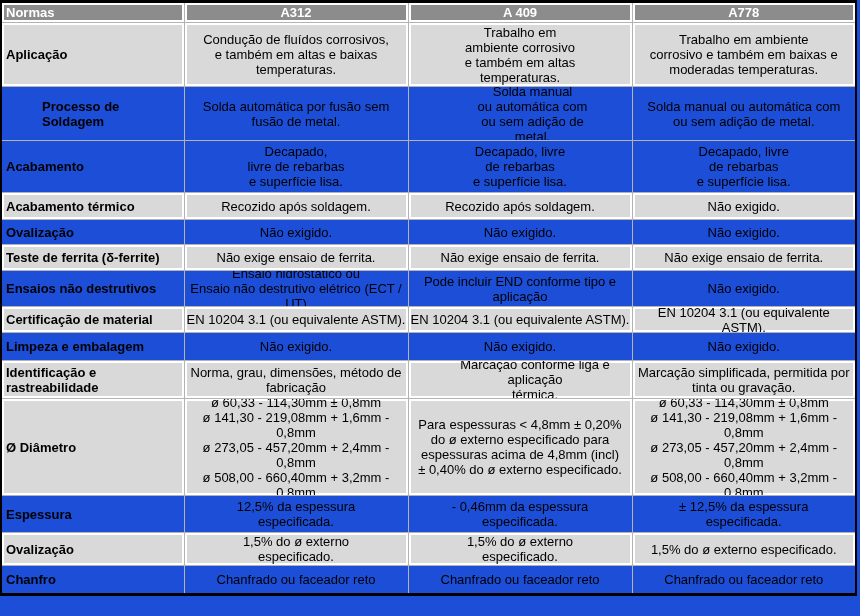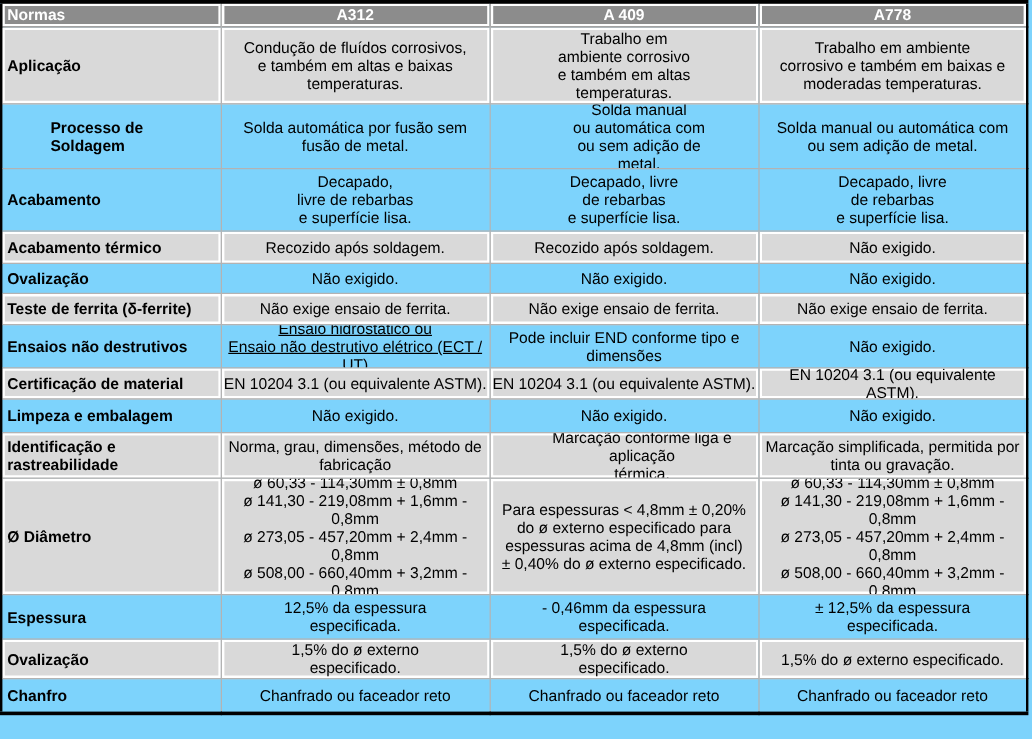"Normas" .page { background: #7dd3fc -> #1d4ed8 }
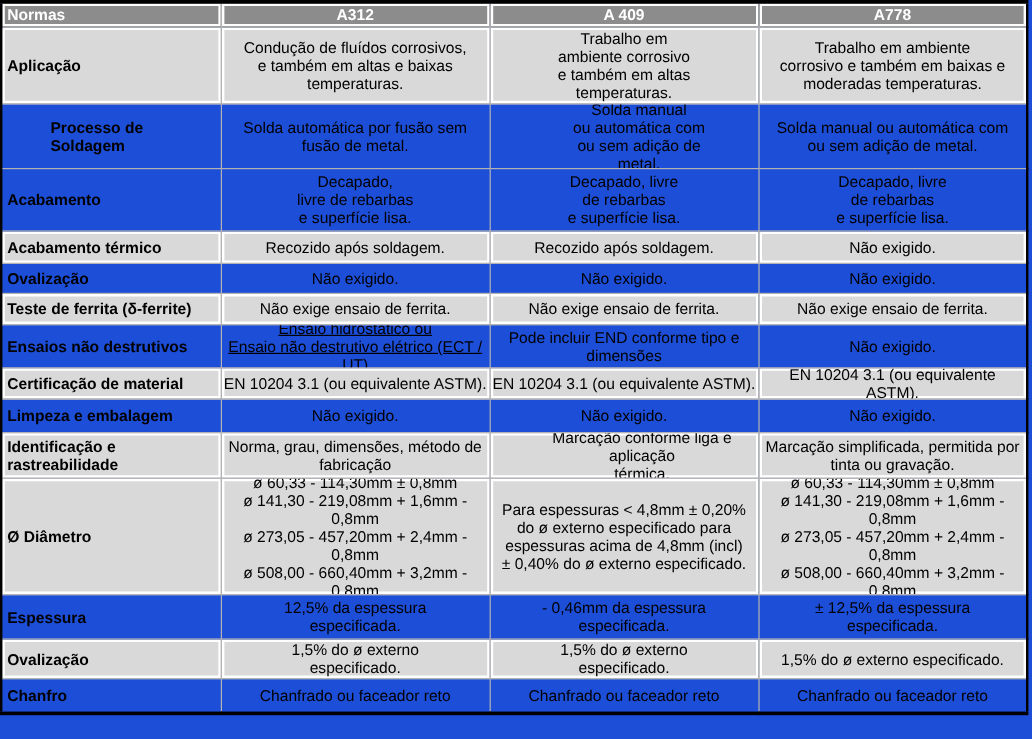"Ensaio hidrostático ou" div.cell { text-decoration: underline -> none }
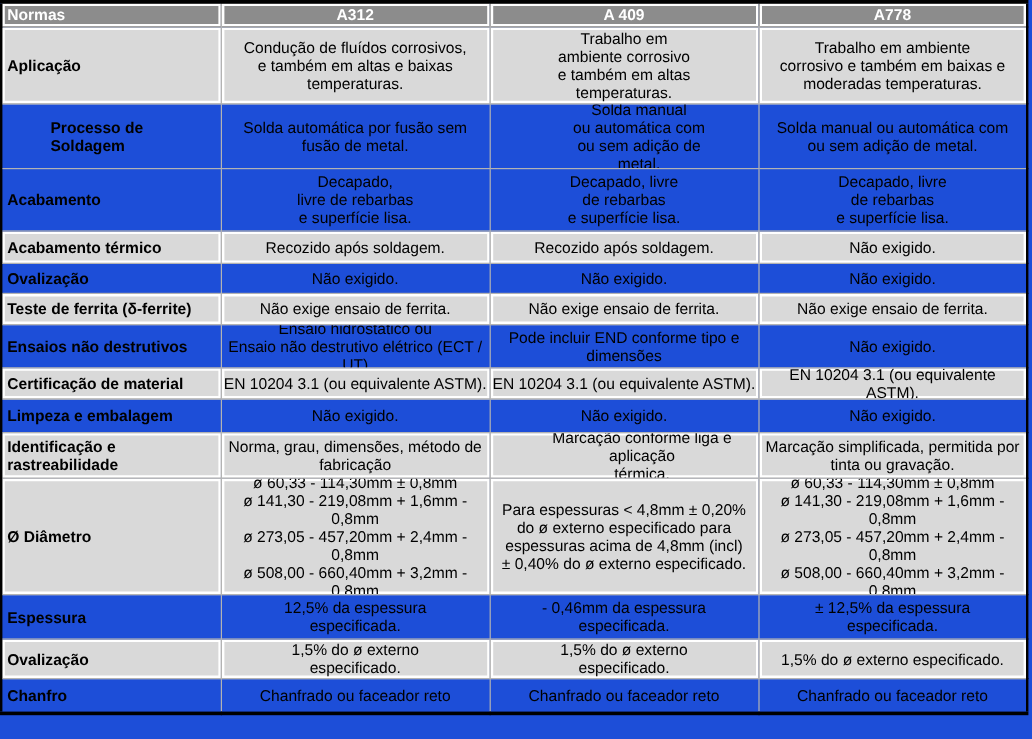"Pode incluir END conforme tipo" div.cell { text: dimensões -> aplicação }
